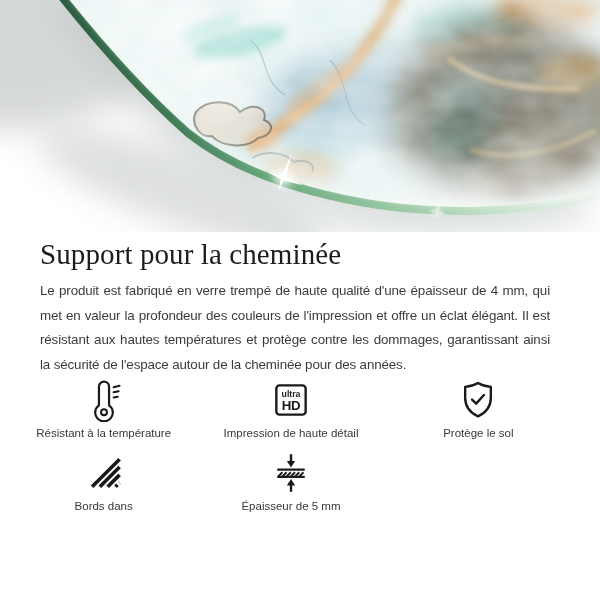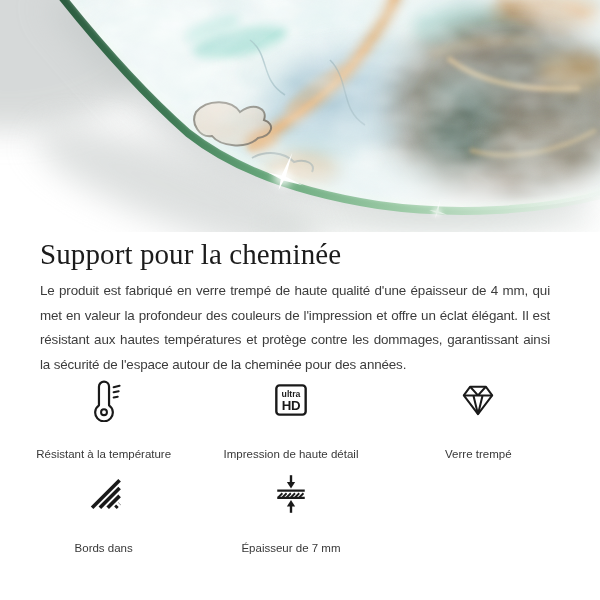"ultra" .feature { gap: 21px -> none }
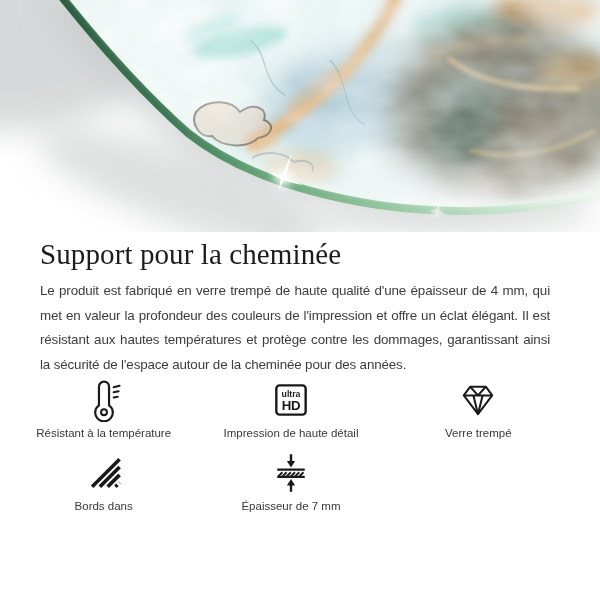"Protège le sol" div.feature { html: none -> <div> <div> <svg> <path></path> <path></path> </svg> </div> <div>Protège le sol</div> </div> }
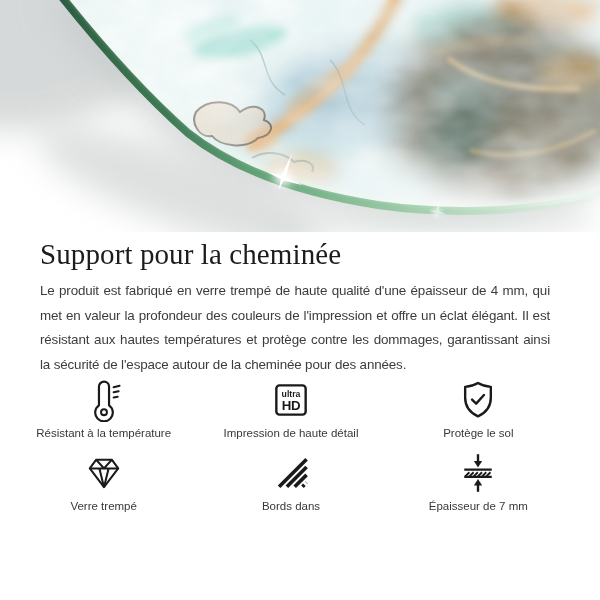"Verre trempé" div.feature { html: <div> <div> <svg> <g> <path></path> <path></path> </g> </svg> </div> <div>Verre trempé</div> </div> -> none }
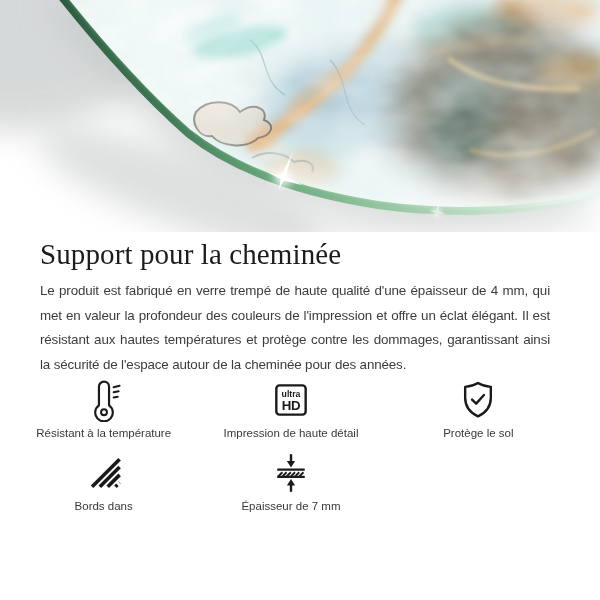"Épaisseur de 7 mm" div.feature-label { text: 7 -> 5 }
